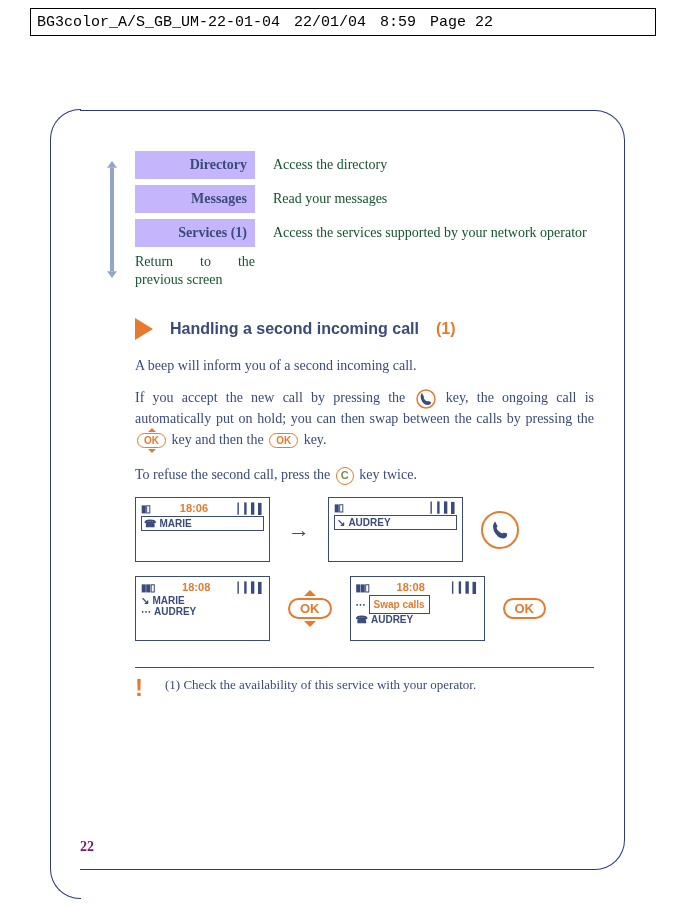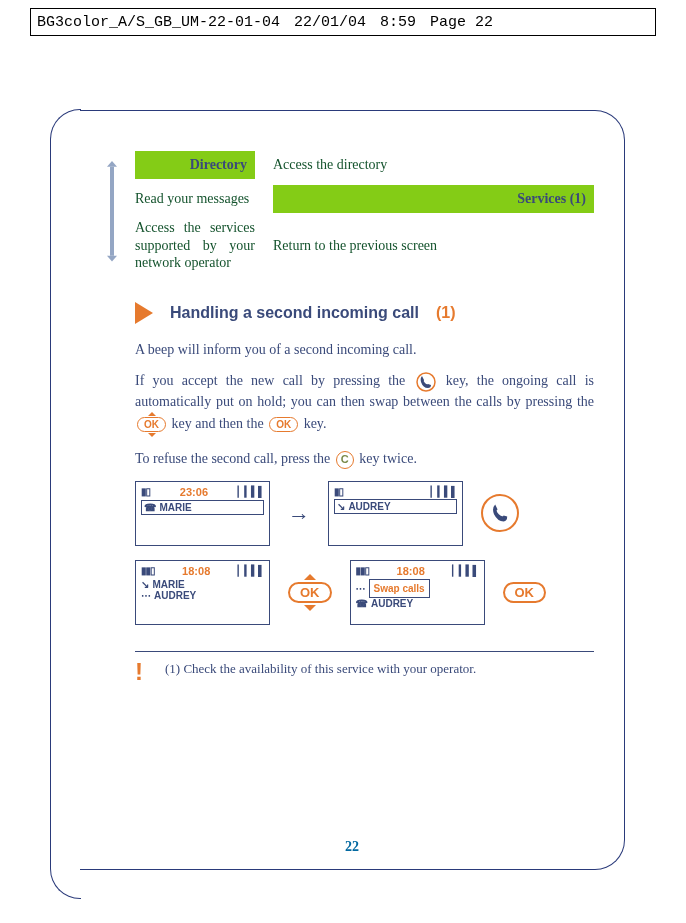"Directory" .menu-label { background: #84cc16 -> #c4b5fd }
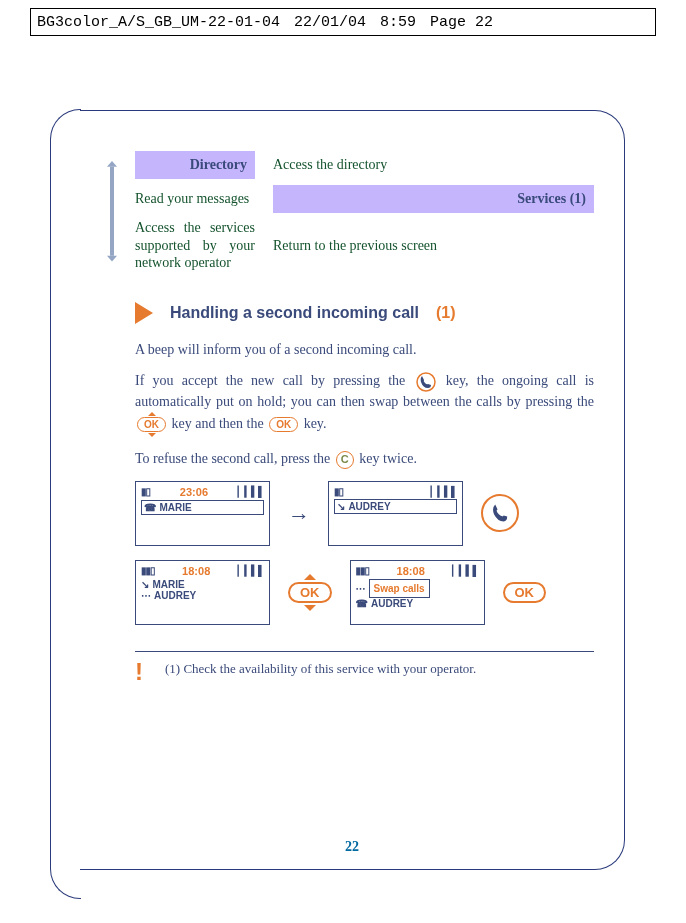"Messages" div.menu-label { html: none -> <div>Messages</div> }
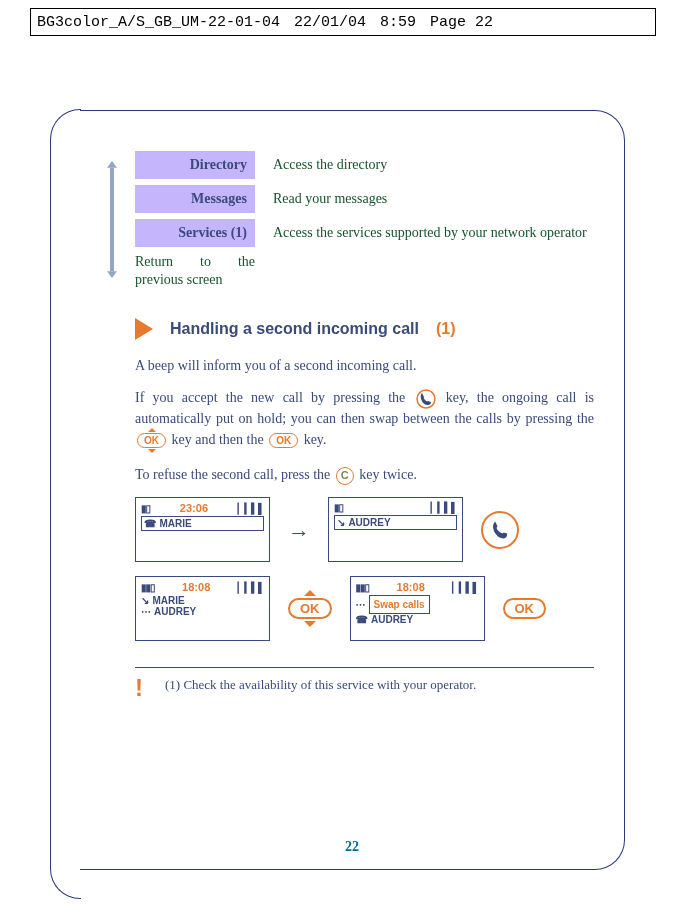"23:06" span.time { text: 23:06 -> 18:06 }
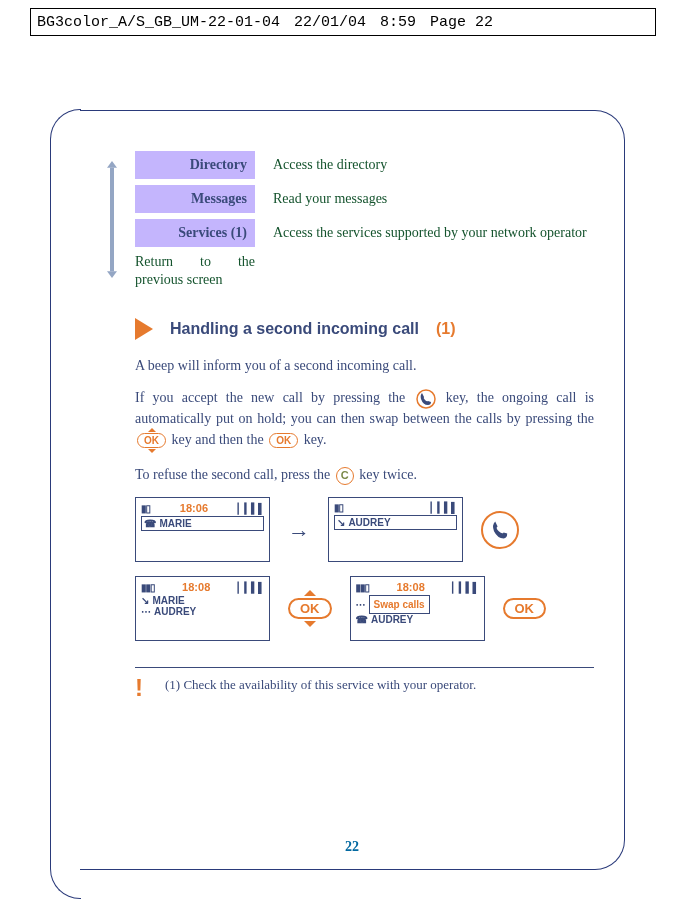"22" .page-num { color: #0369a1 -> #701a75; text-align: center -> left }
